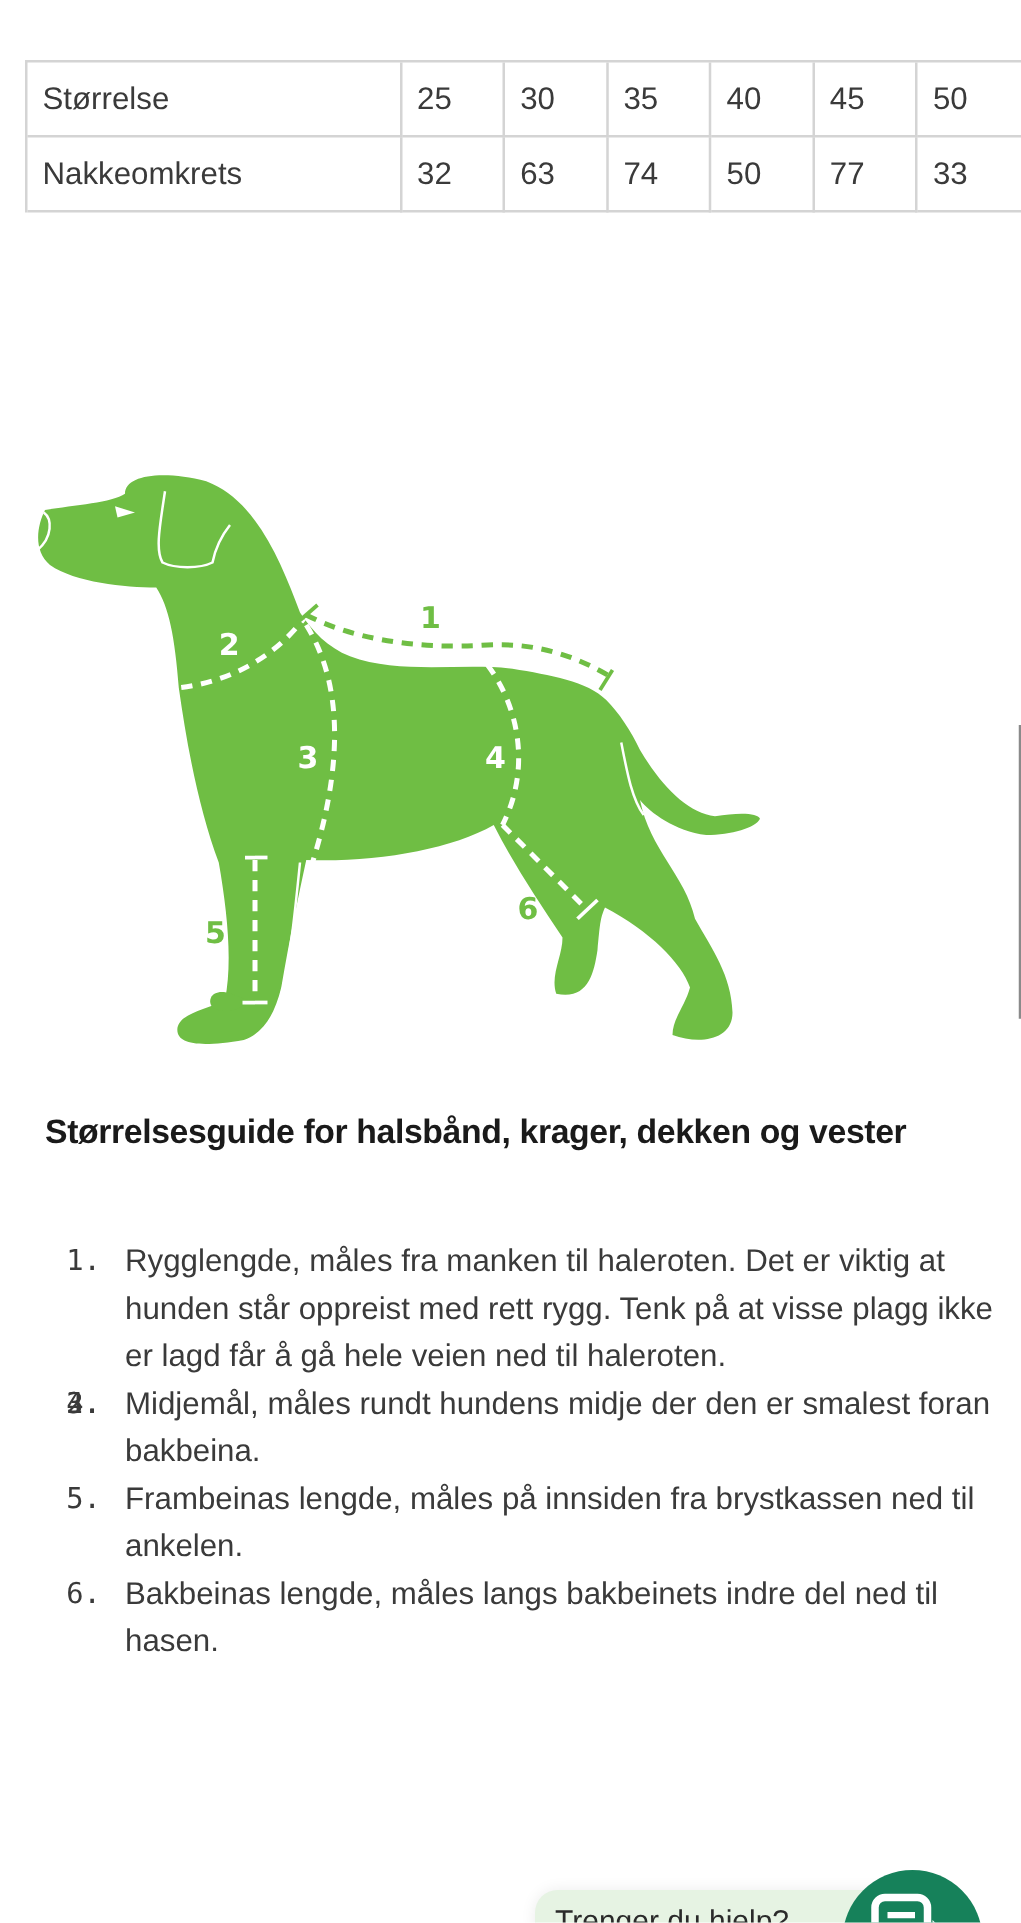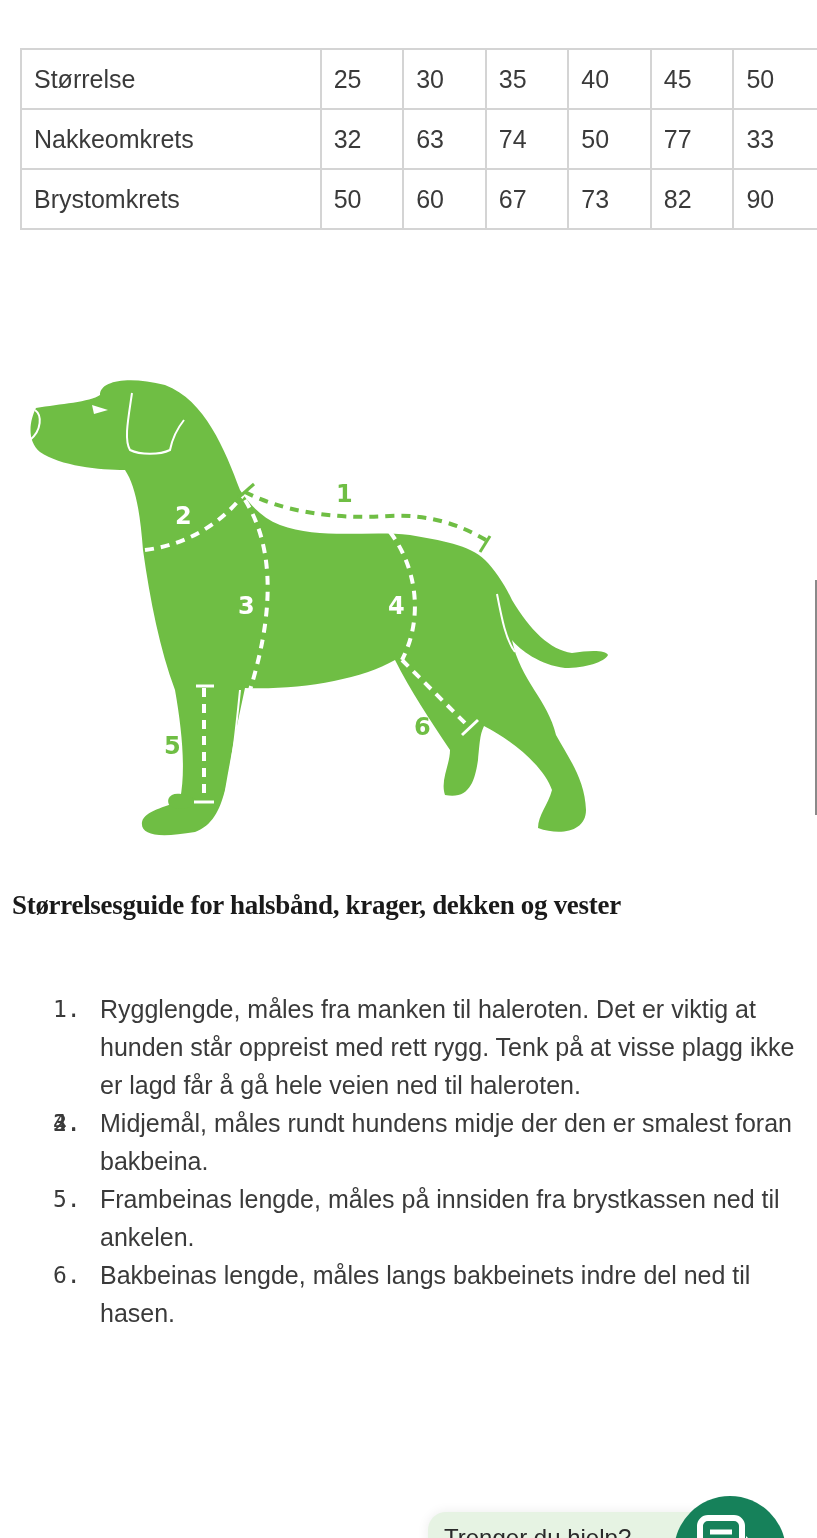"Brystomkrets" tr { html: <tr> <td>Brystomkrets</td> <td>50</td> <td>60</td> <td>67</td> <td>73</td> <td>82</td> <td>90</td> </tr> -> none }
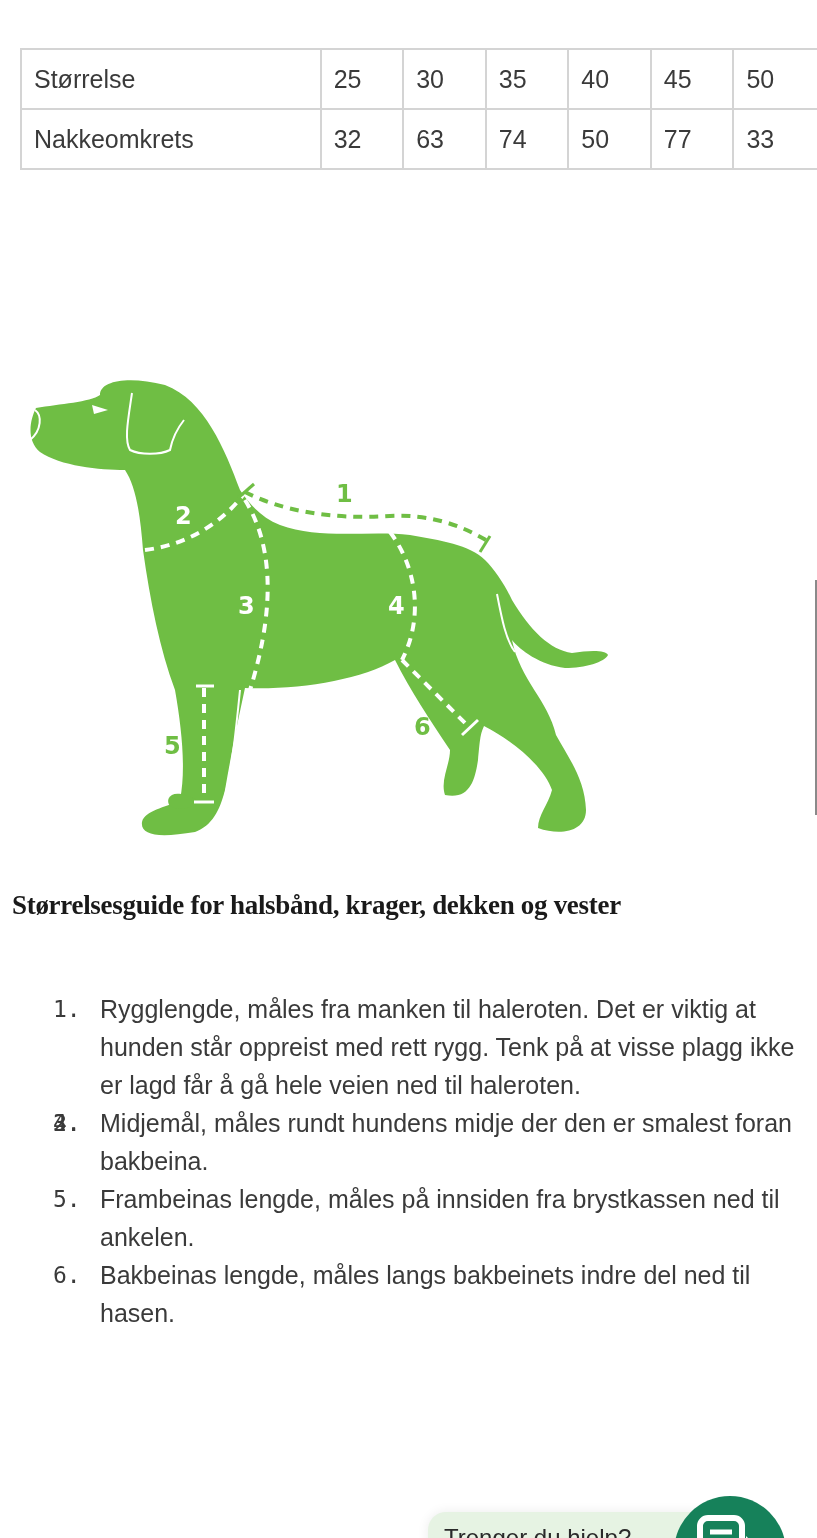"Størrelsesguide for halsbånd, krager," .guide-title { font-family: Liberation Serif, serif -> Liberation Sans, sans-serif; left: 12px -> 36px }
